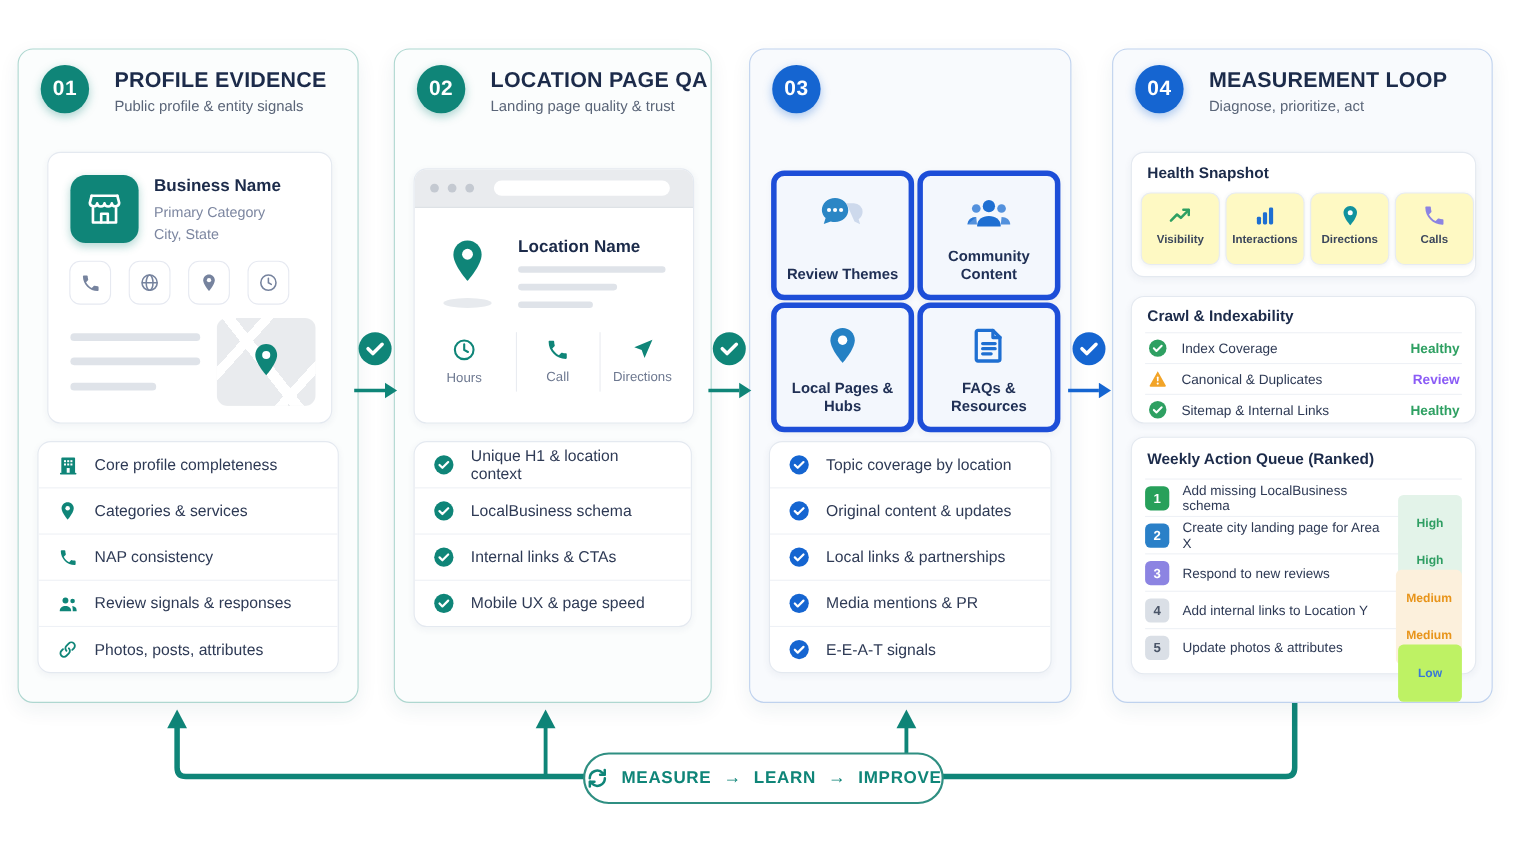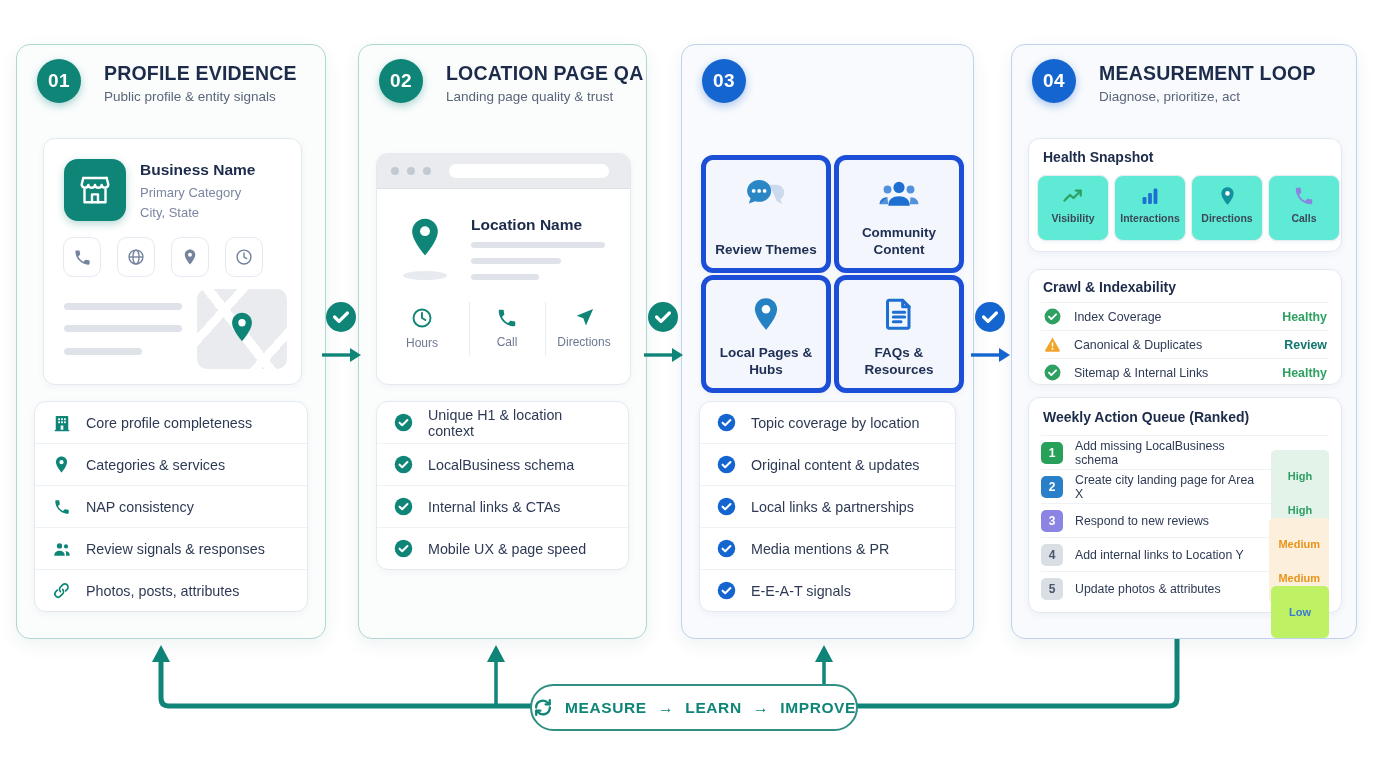"Visibility" .htile { background: #5eead4 -> #fef9c3 }
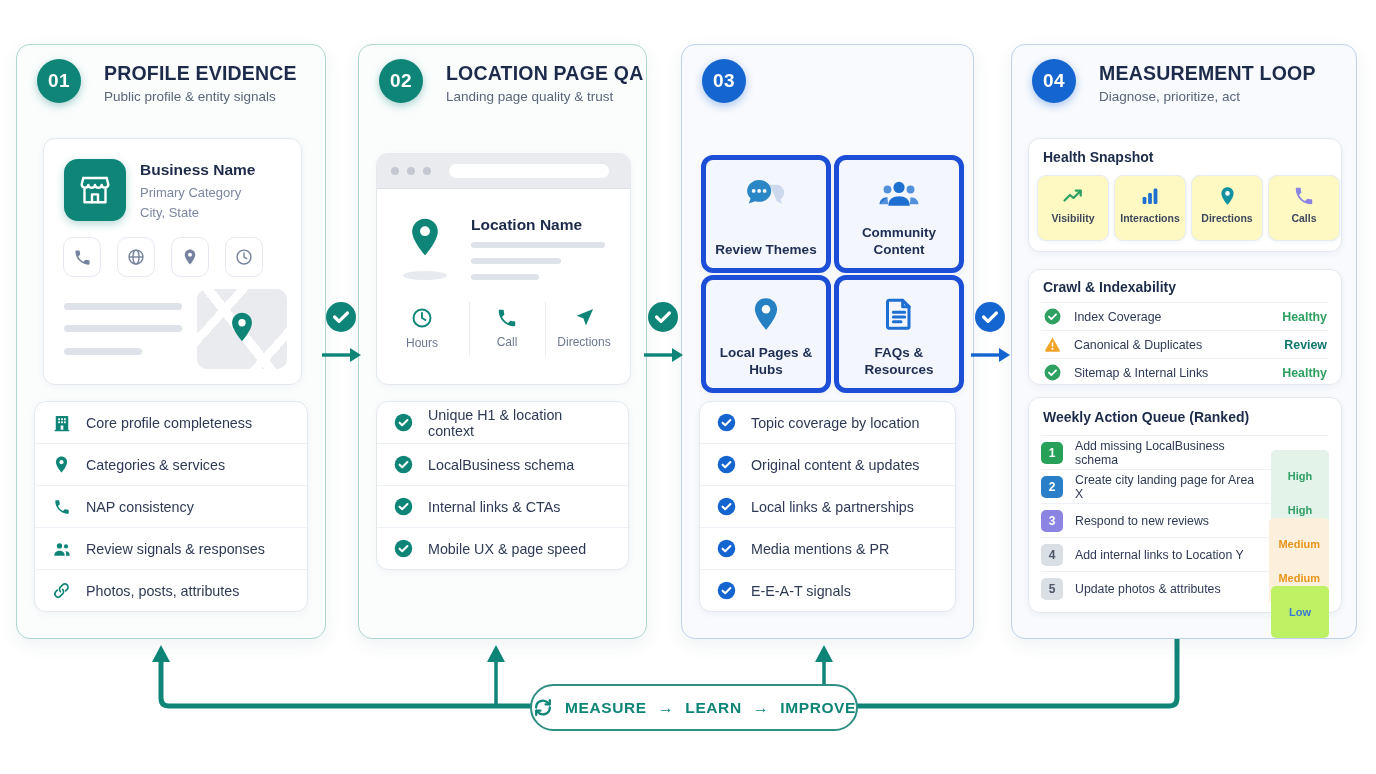"Review" .status.orange { color: #0f766e -> #8b5cf6 }
